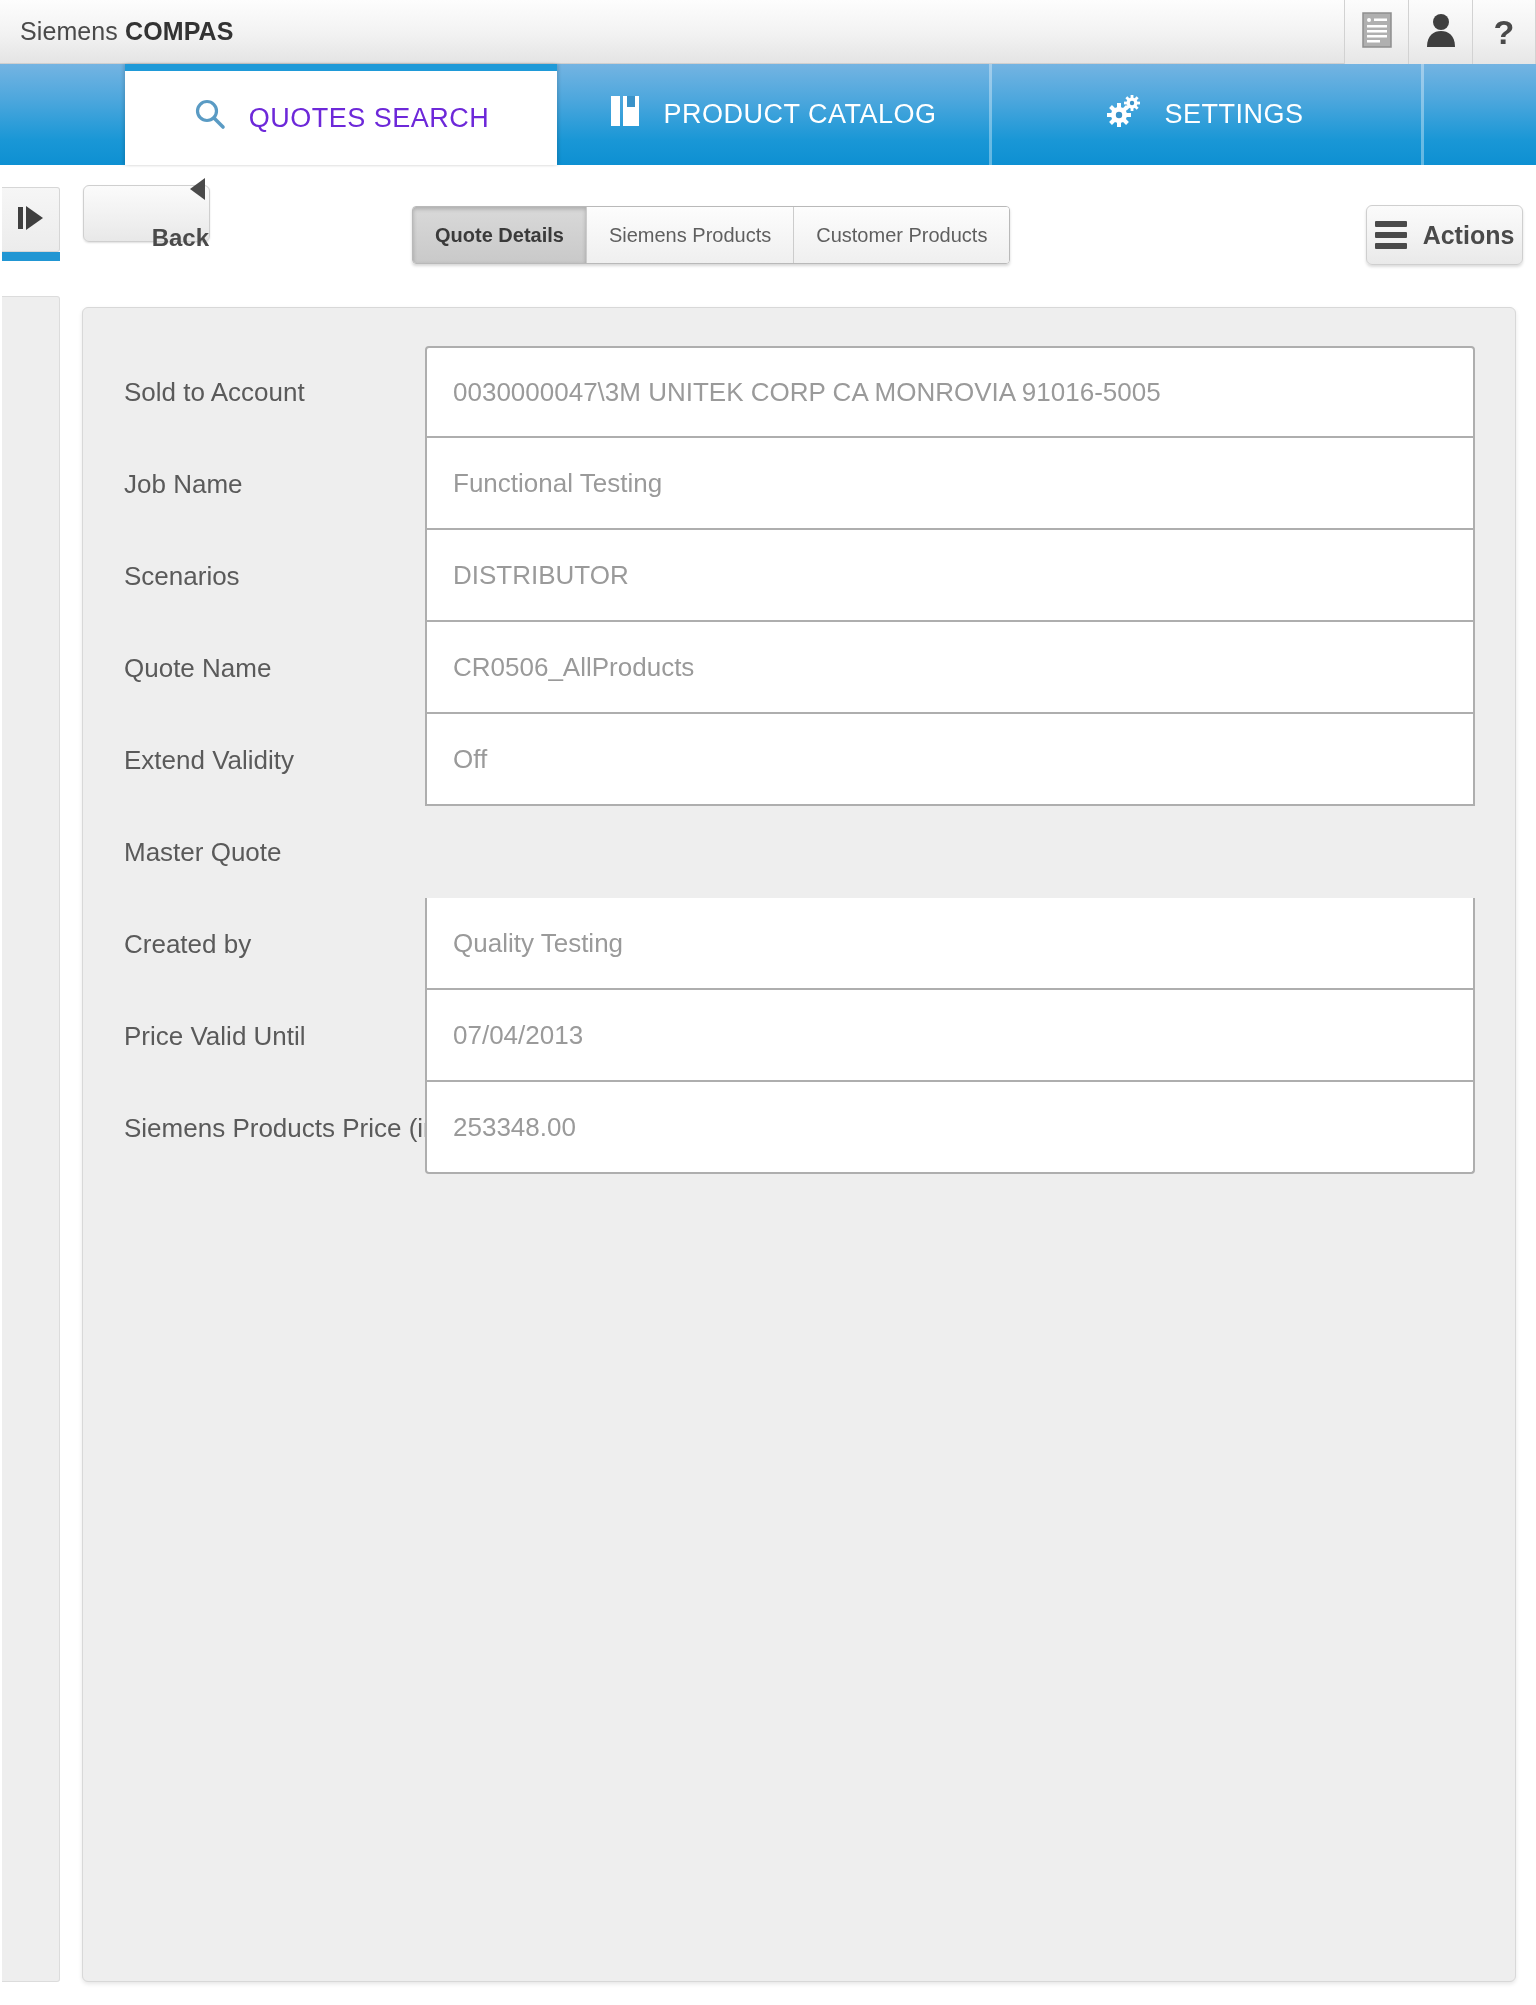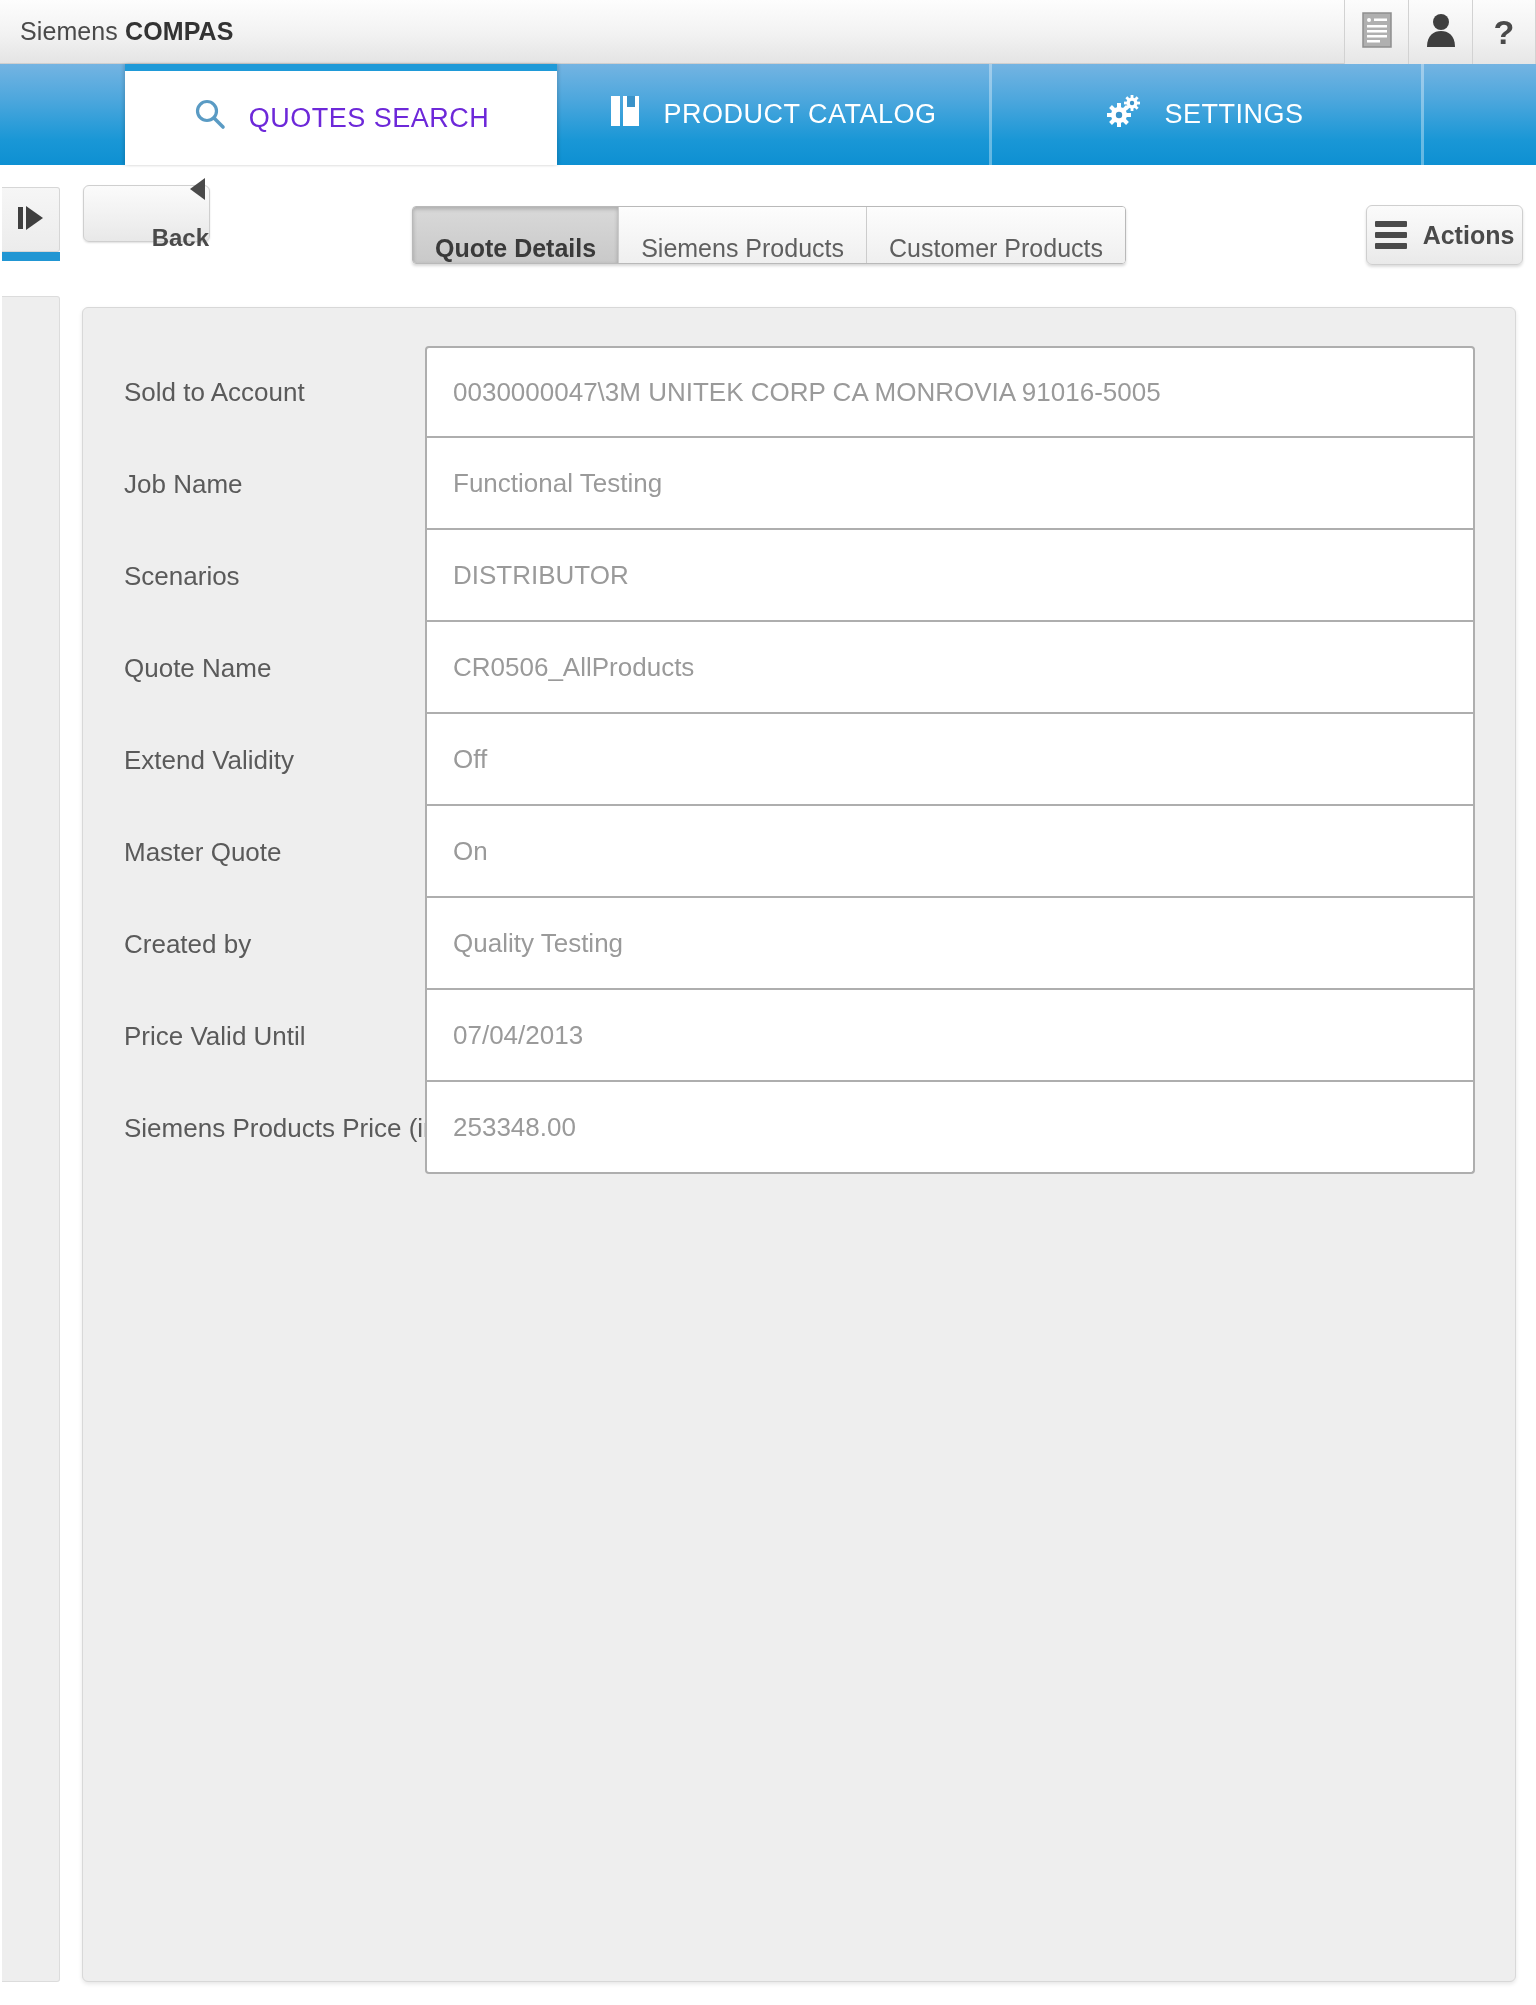"Quote Details" .seg { align-items: flex-end -> flex-start; font-size: 25px -> 20px; padding: 0 22px -> 17px 22px }
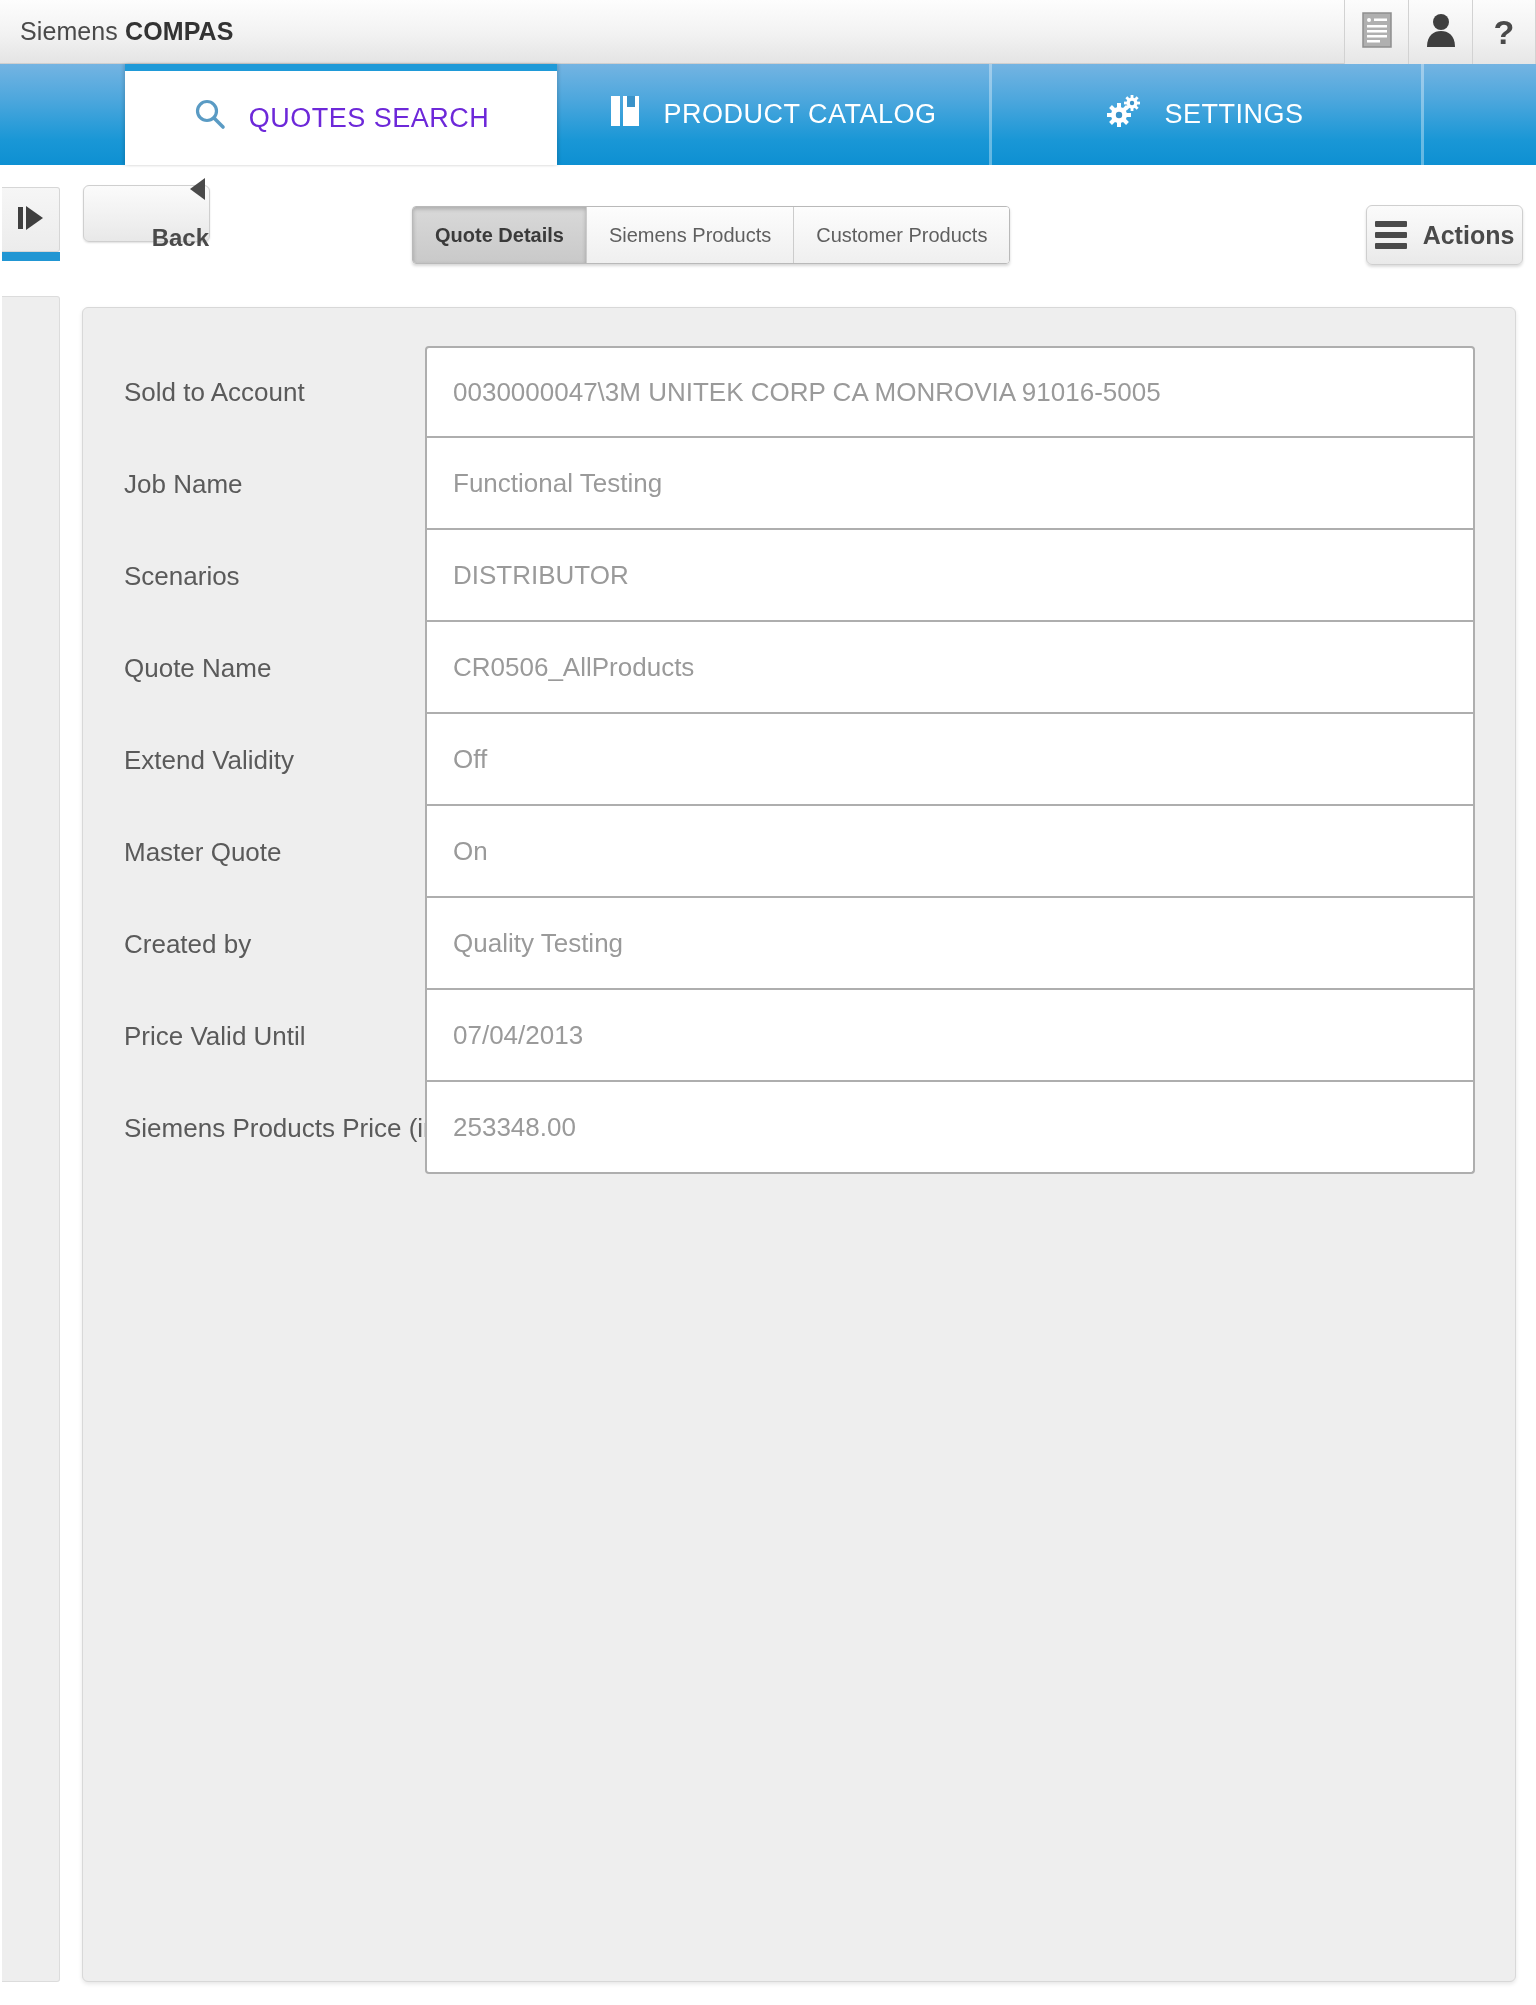"On" div.fvalue { html: <div>On</div> -> none }
